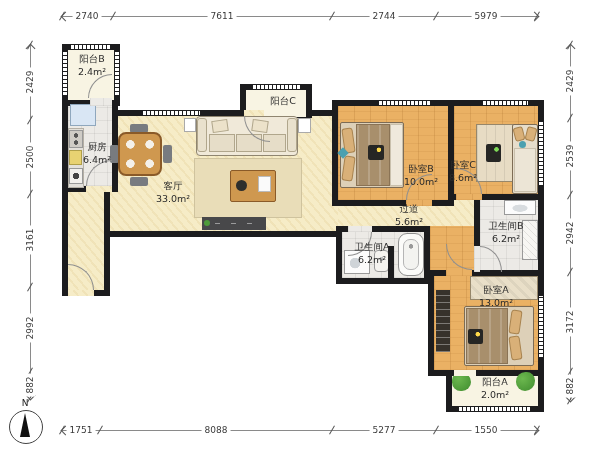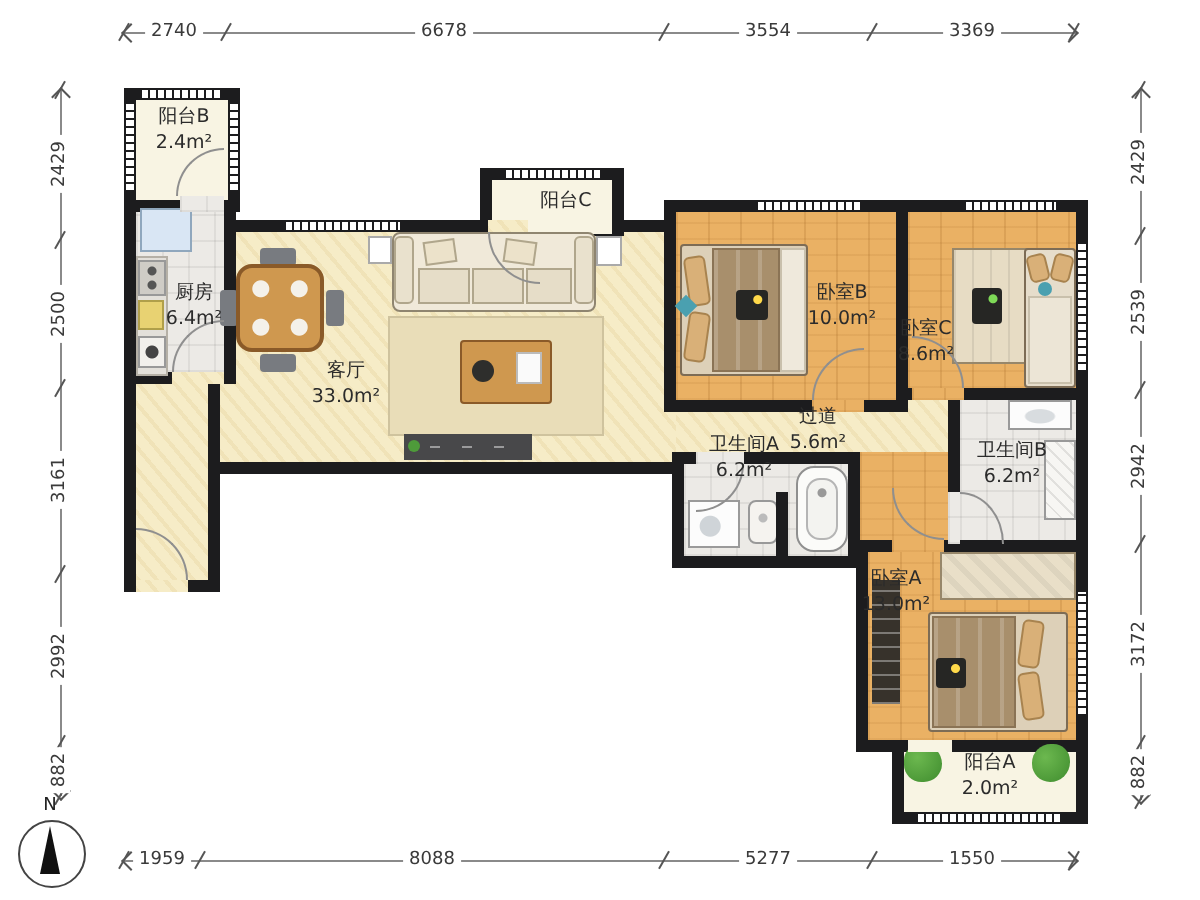"6678" span.dim { text: 6678 -> 7611 }
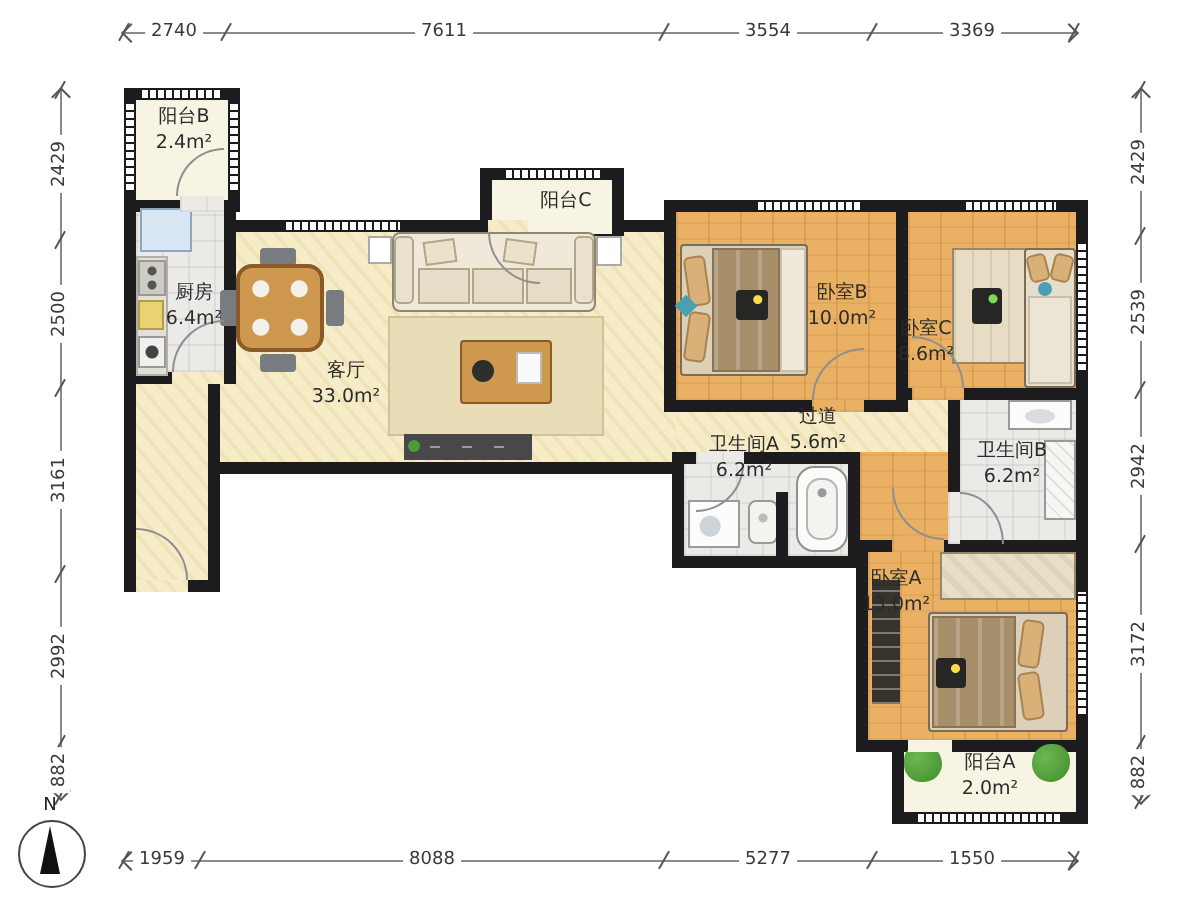"3554" span.dim { text: 3554 -> 2744 }
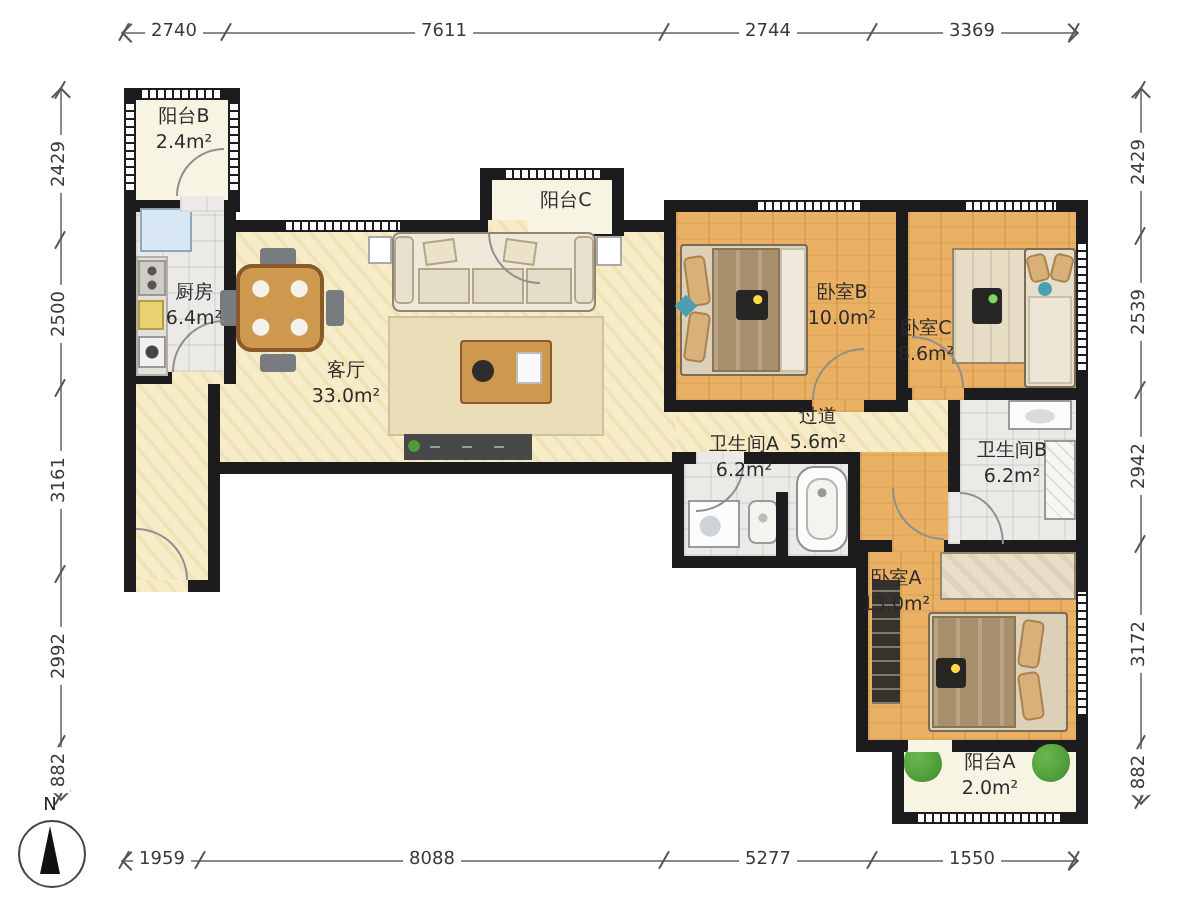"3369" span.dim { text: 3369 -> 5979 }
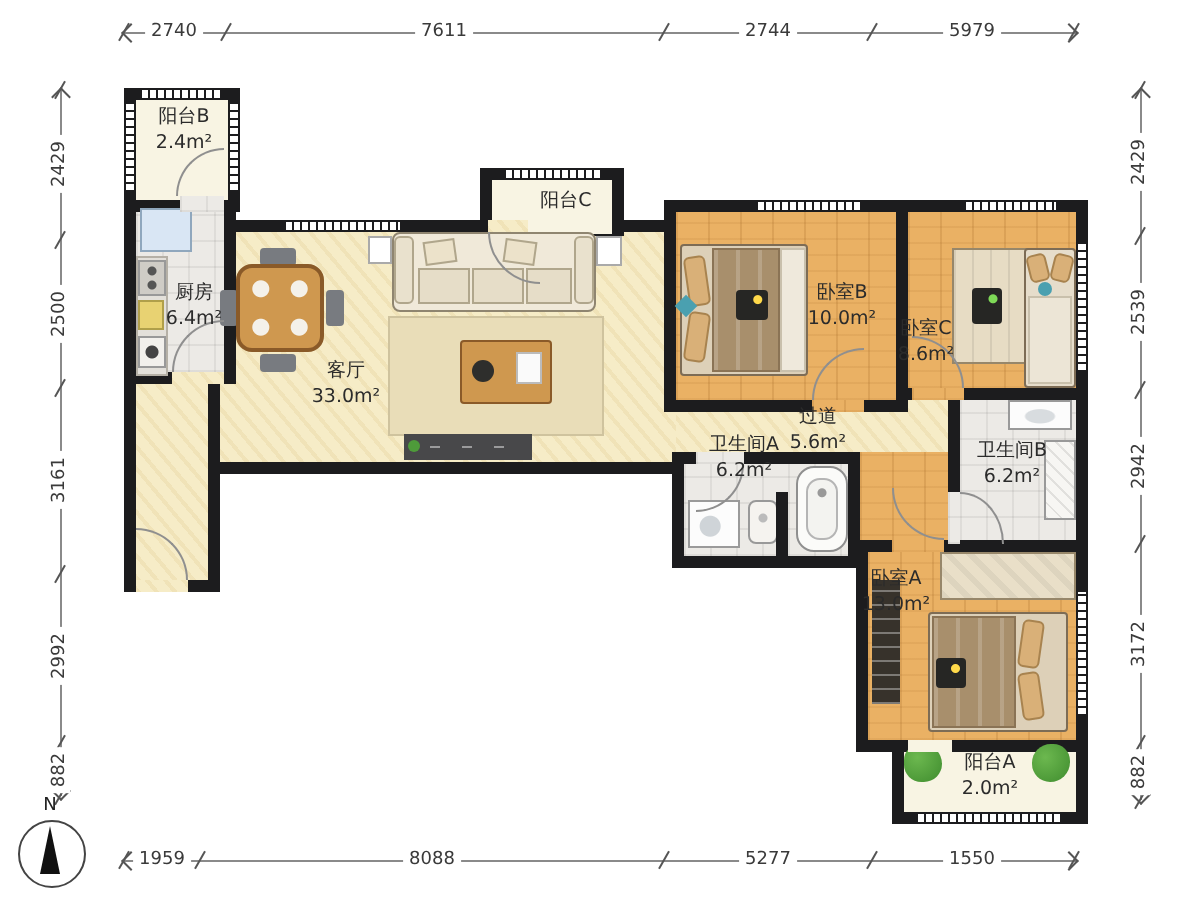"卧室B" div.rlabel { top: 140px -> 162px }
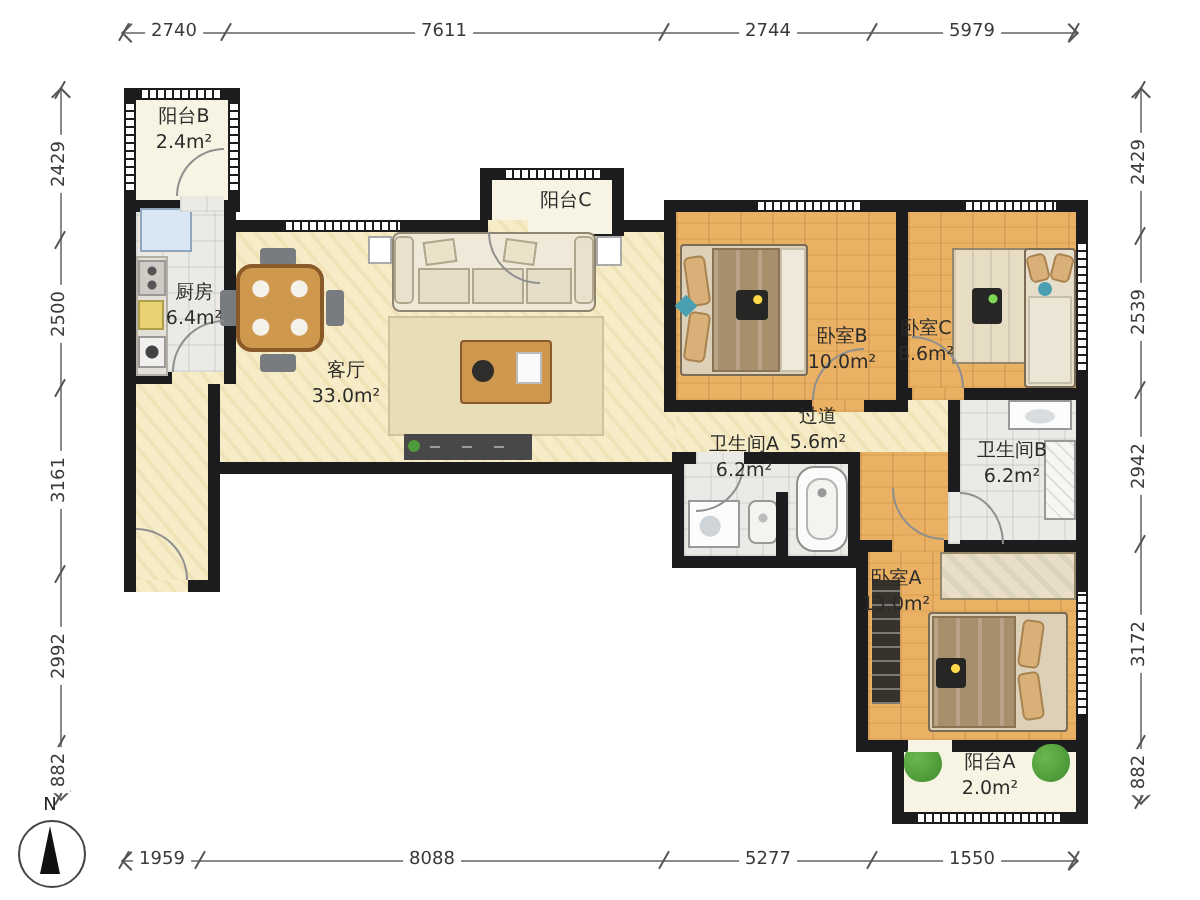"卫生间A" div.rlabel { top: 216px -> 240px }
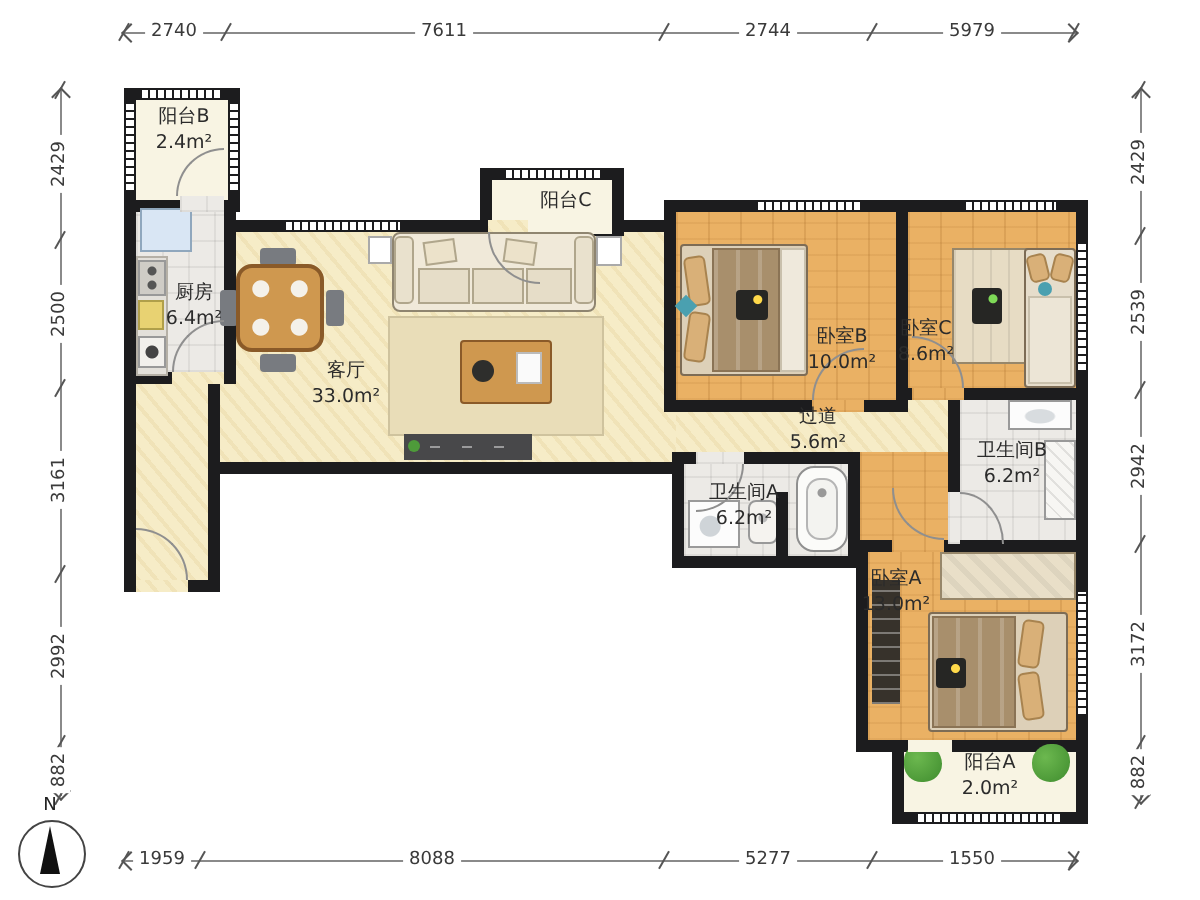"卧室A" div.rlabel { left: 448px -> 496px }
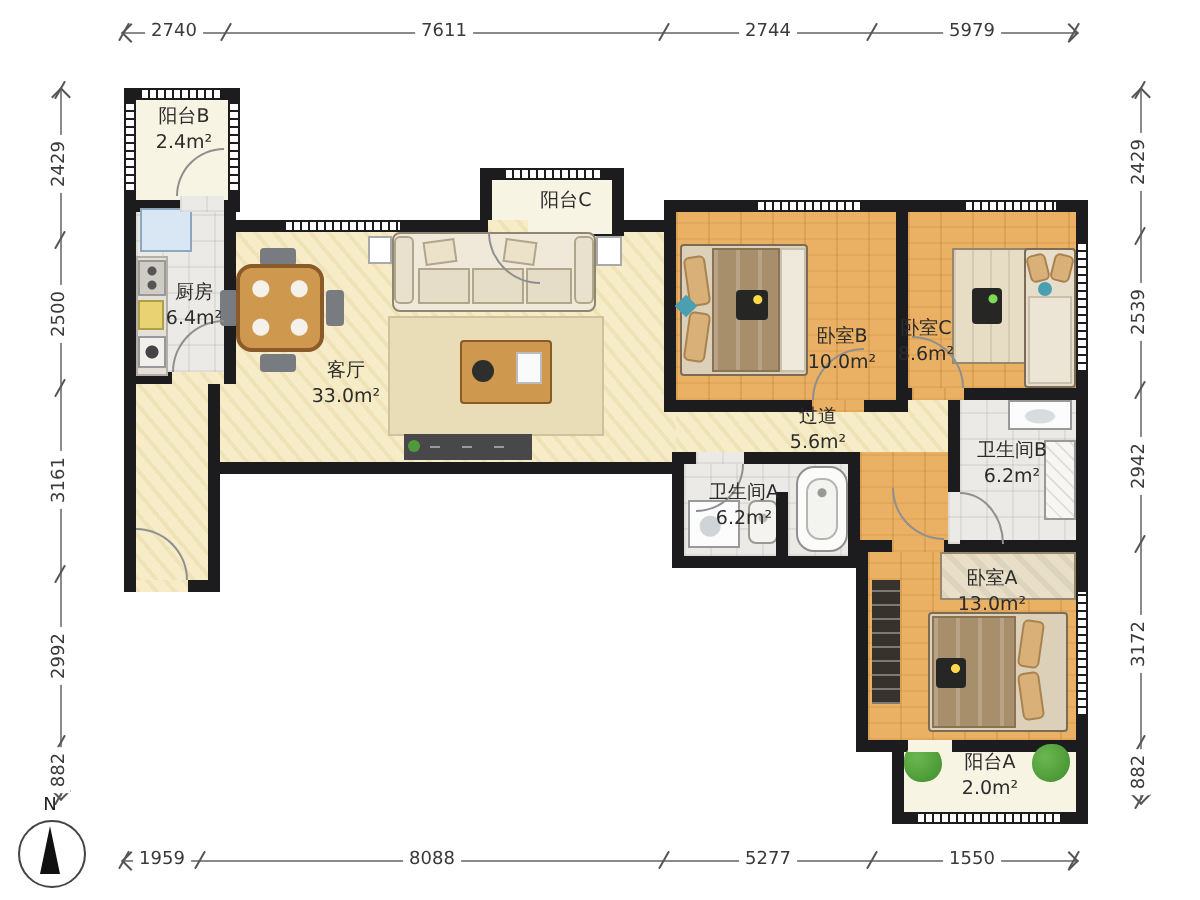"1959" span.dim { text: 1959 -> 1751 }
